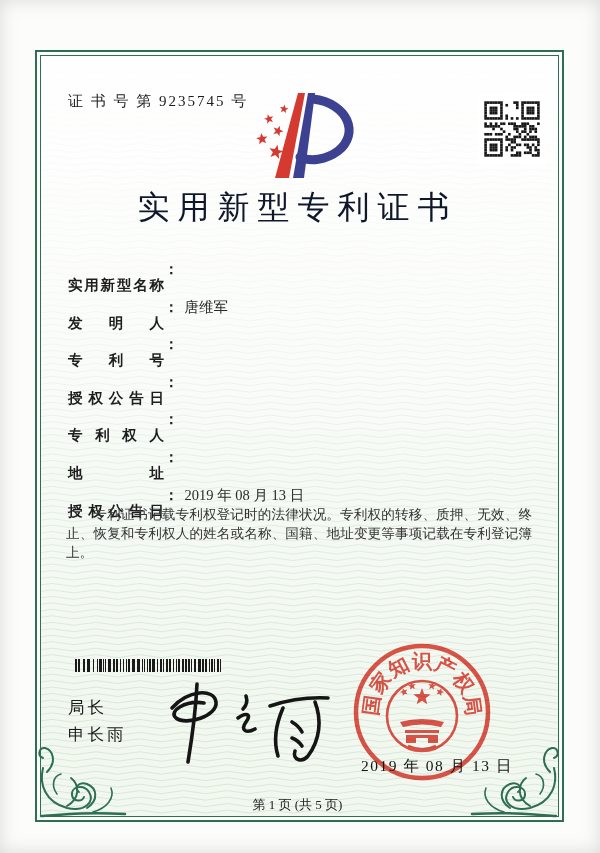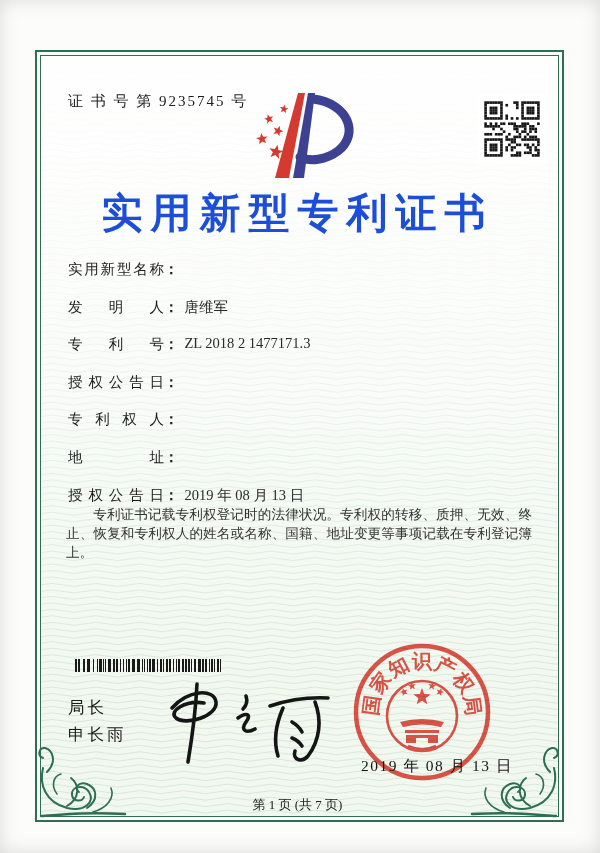"实用新型专利证书" .title { color: #1d4ed8 -> #0f172a; font-size: 41px -> 32px; font-weight: 700 -> 400 }
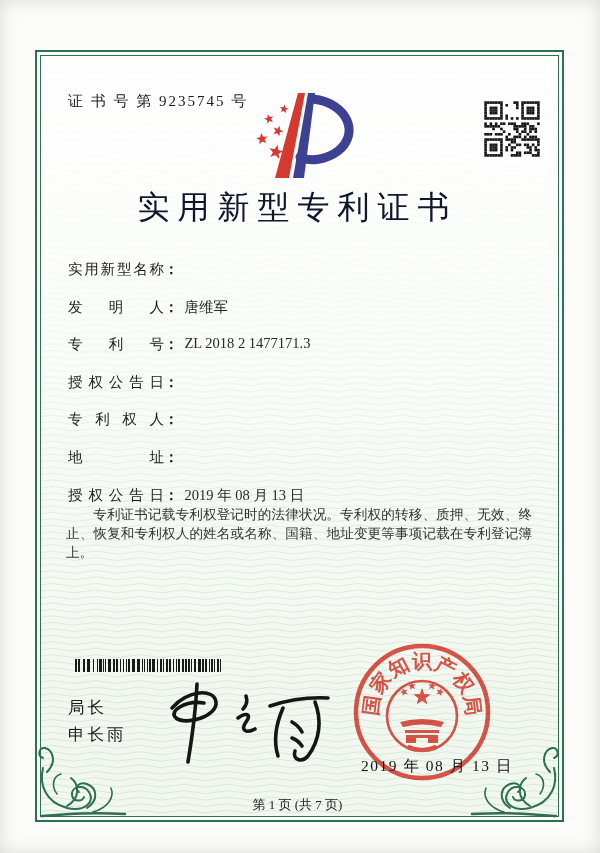"实用新型名称" .lbl { font-weight: 400 -> 700; margin-top: none -> 16px }
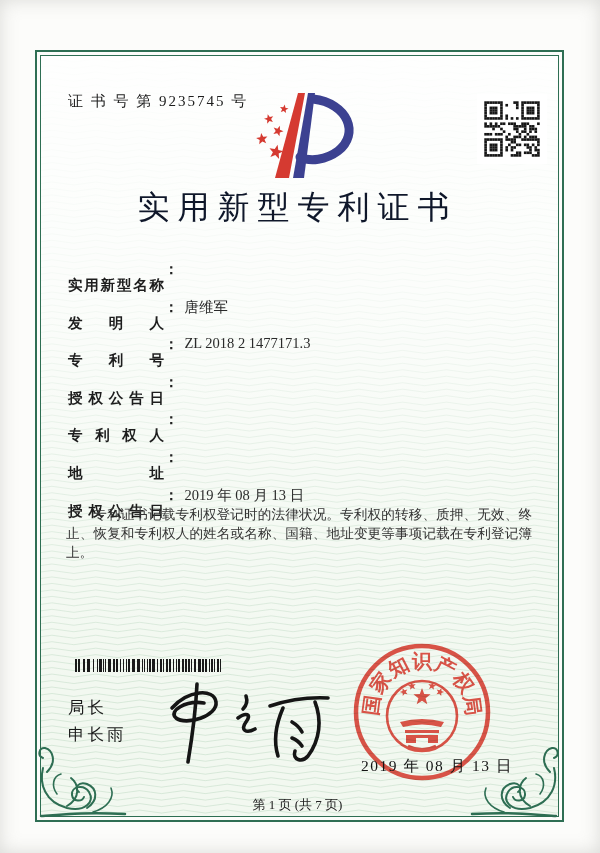"ZL 2018 2 1477171.3" span.val { html: <span>ZL 2018 2 1477171.3</span> -> none }
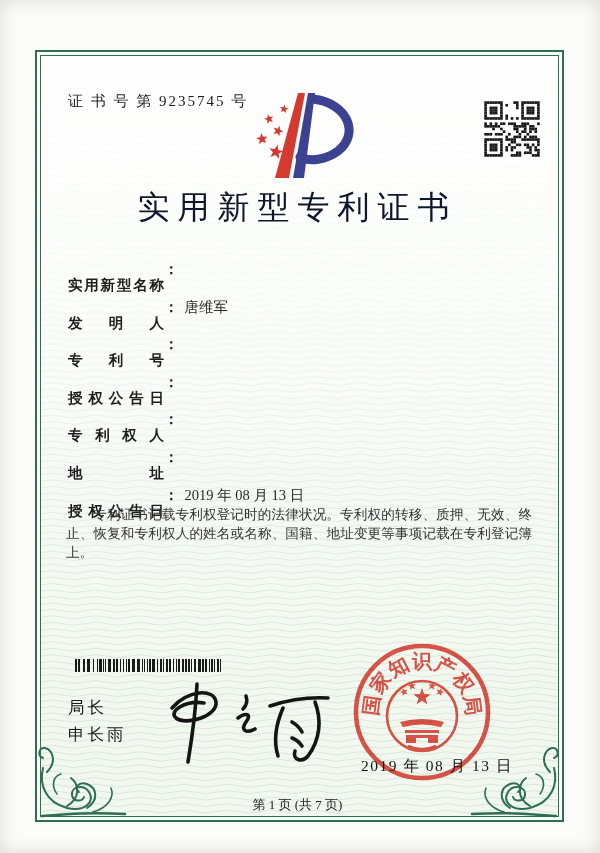"第 1 页 (共 7" div.page-info { text: 7 -> 5 }
